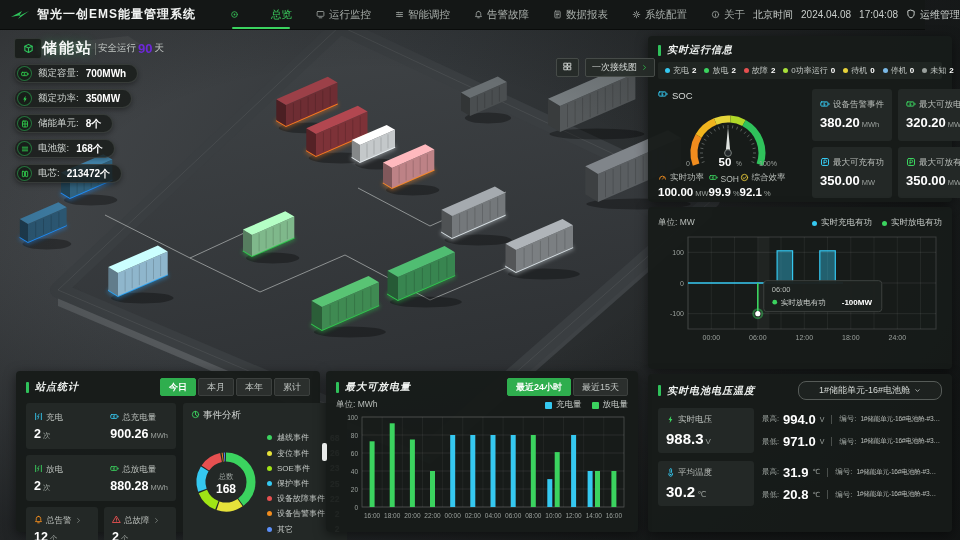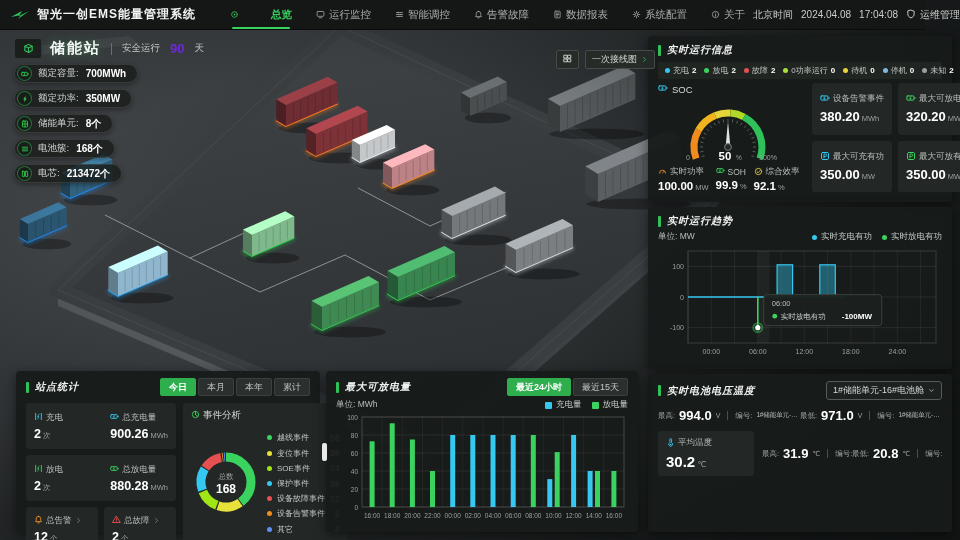"总览" .nav-item.active { font-weight: bold -> normal }
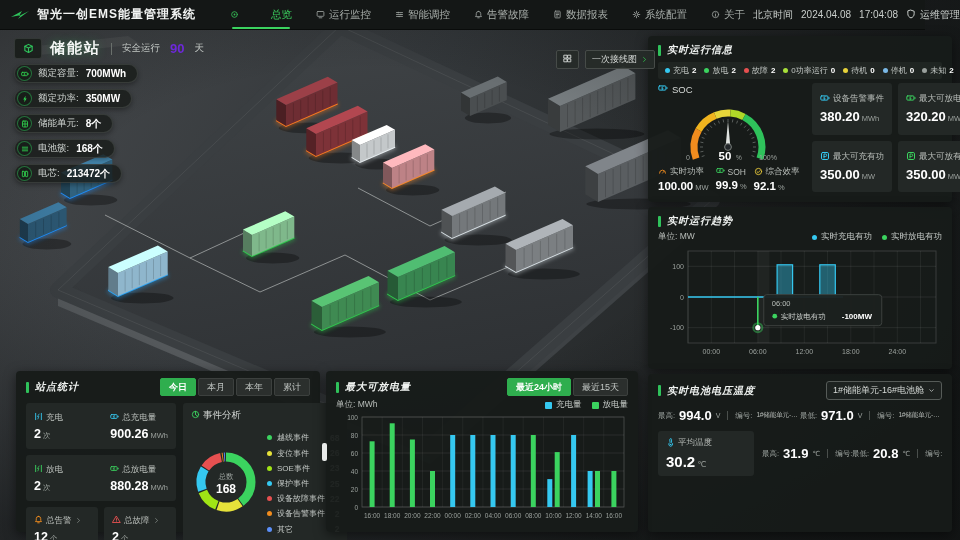"储能站" #station-head { gap: 8px -> none }
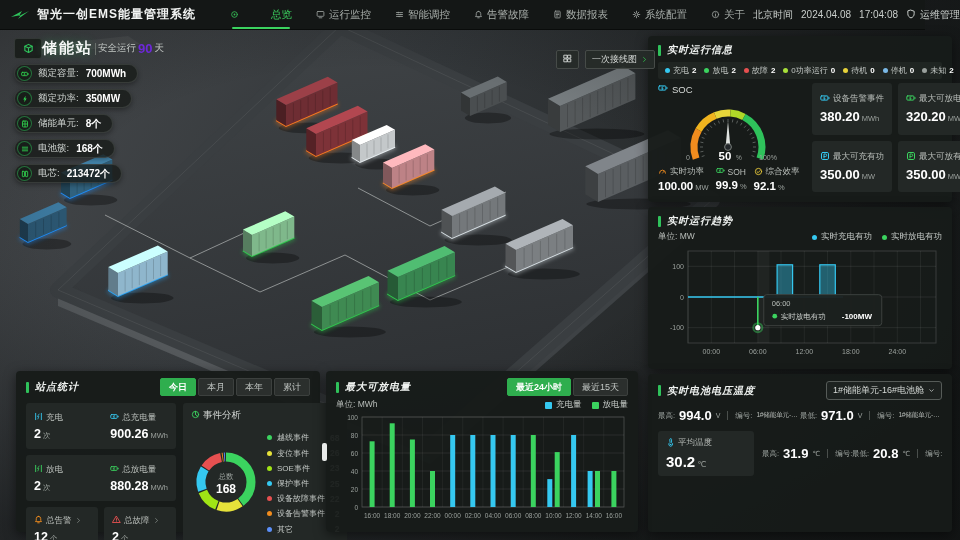"一次接线图" #scene-btns { top: 50px -> 58px }
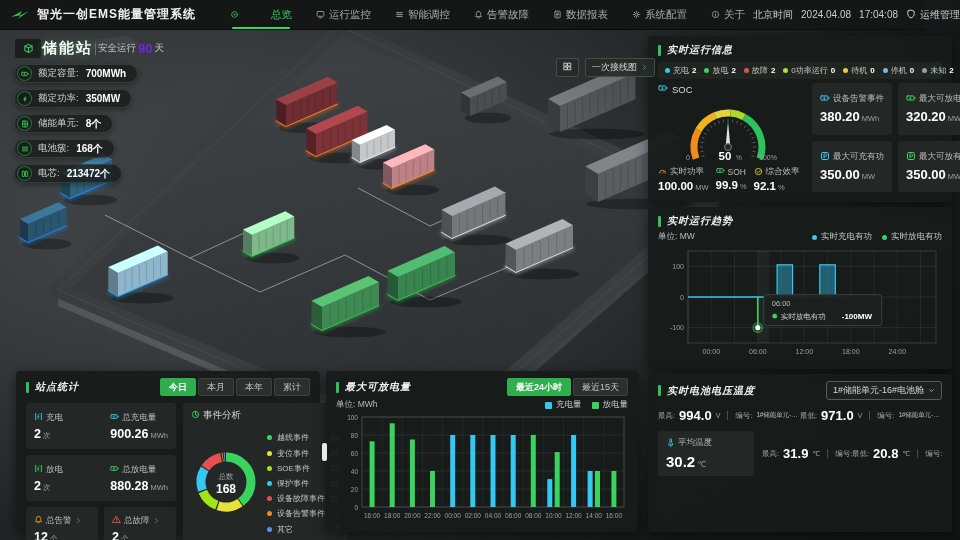"SOC" #info-body { margin-top: 4px -> 10px }
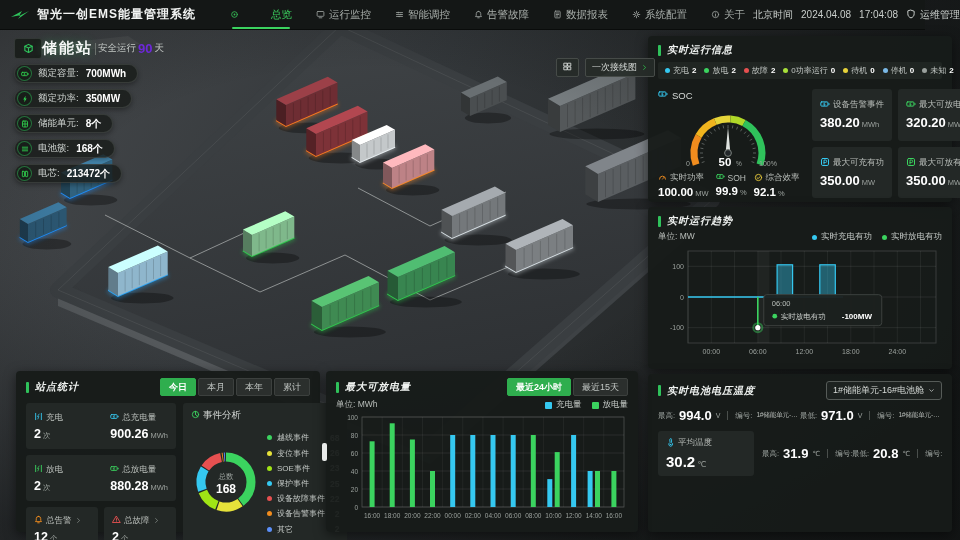"实时功率" #metrics-row { align-items: none -> flex-end; gap: 7px -> none }
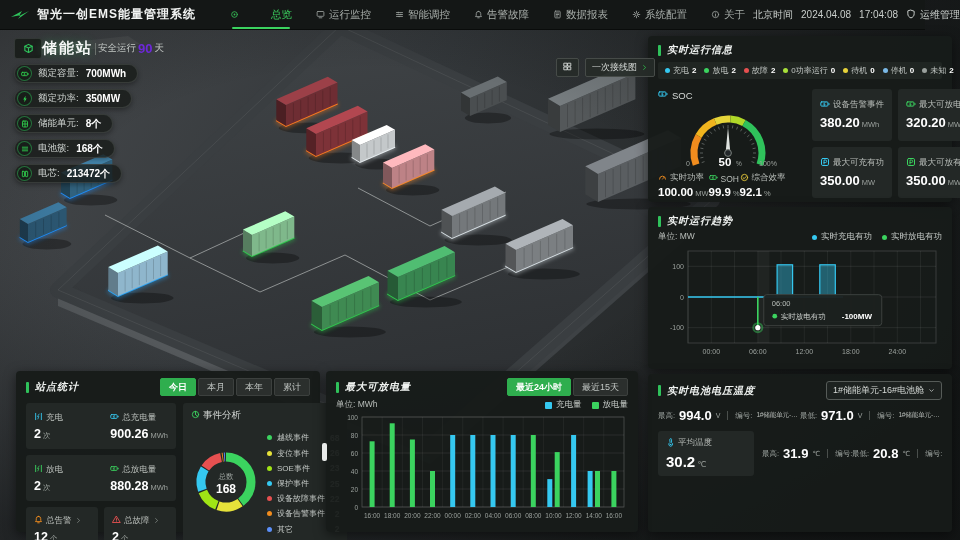"实时运行趋势" div.ptitle-row { html: <div> <span></span> <span>实时运行趋势</span> </div> -> none }
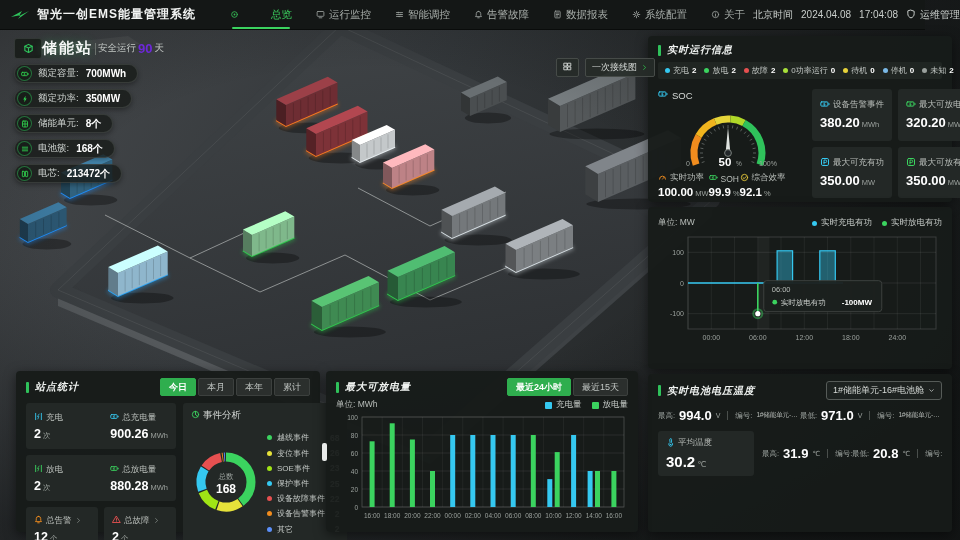"1#储能单元-16#电池舱" #batt-select { border-radius: 3px -> 8px; padding: 2px 6px -> 2px 20px }
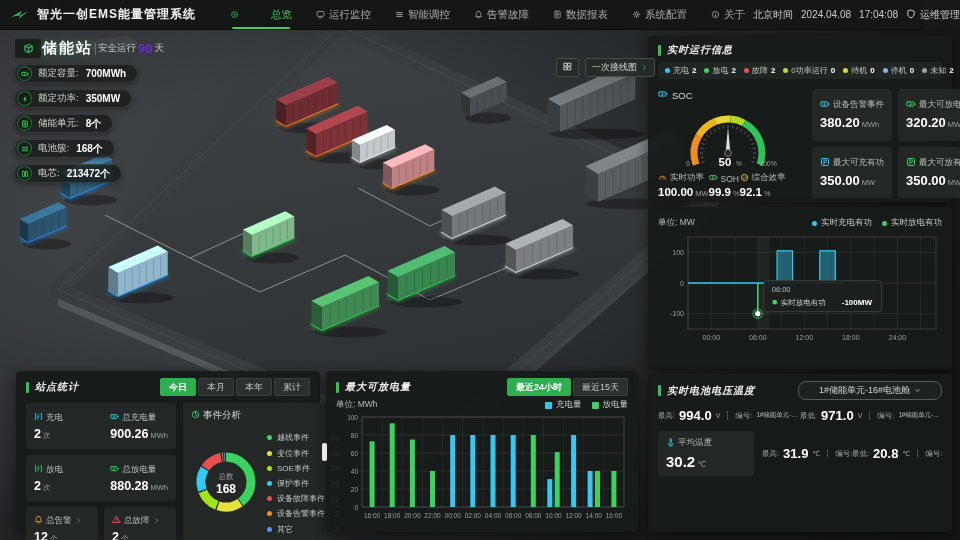"实时电压" div.card { html: none -> <div> <div> <span><svg> <path></path> </svg></span> <span>实时电压</span> </div> <div><span>988.3</span><span>V</span></div> </div> }
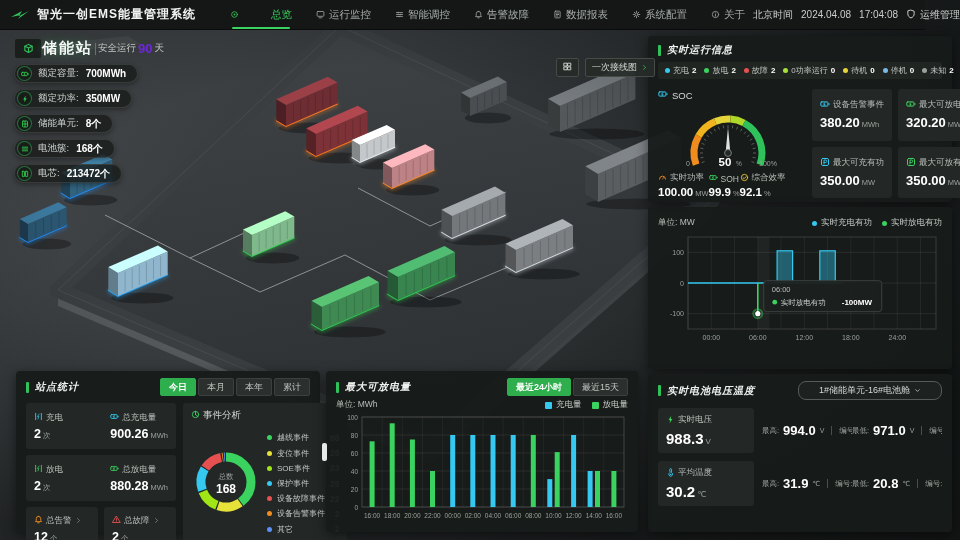"最高:" .brows { flex-direction: row -> column }
